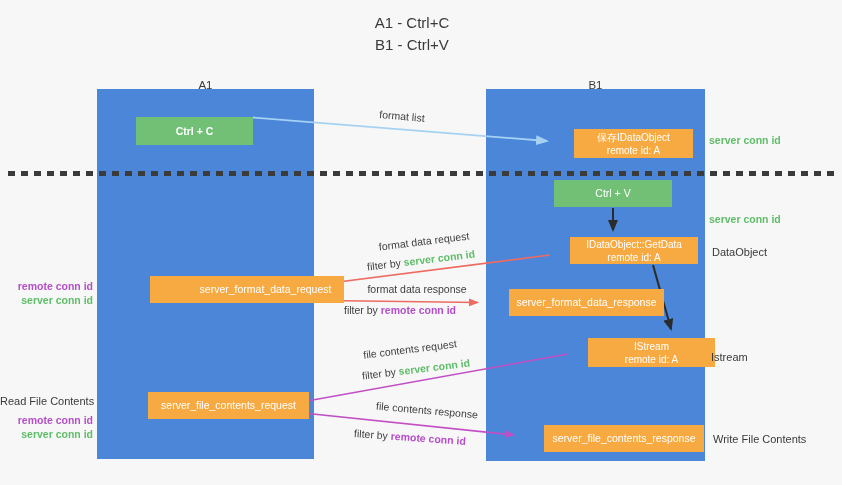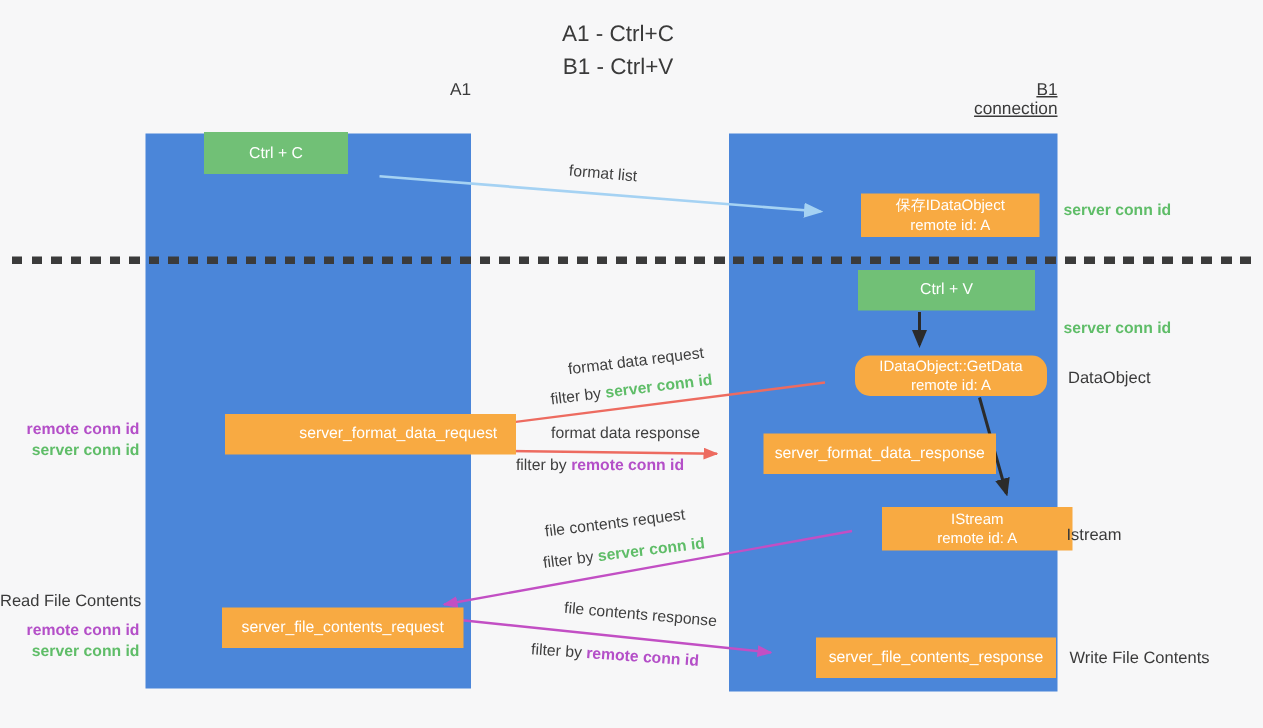"A1" .lane-hdr { margin-top: none -> 25px; text-align: right -> center }
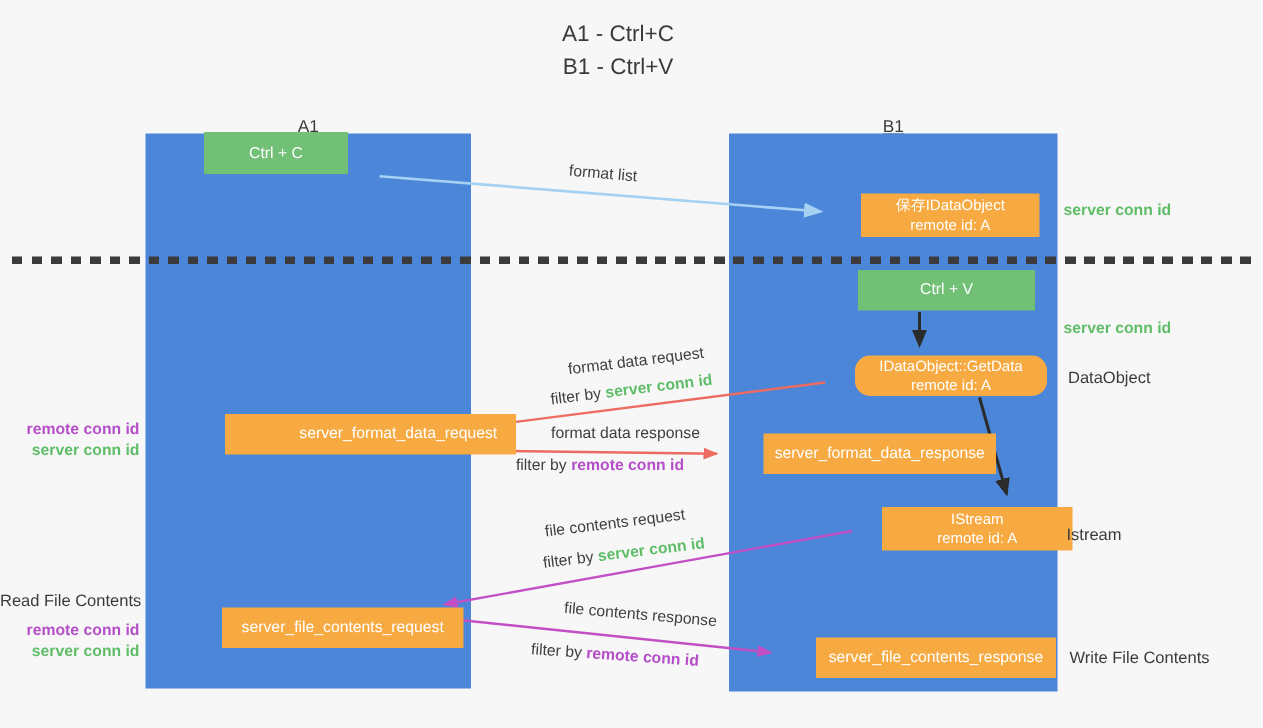"Ctrl + C" .n-ctrlc { font-weight: none -> bold; top: 88px -> 117px; width: 96px -> 117px }
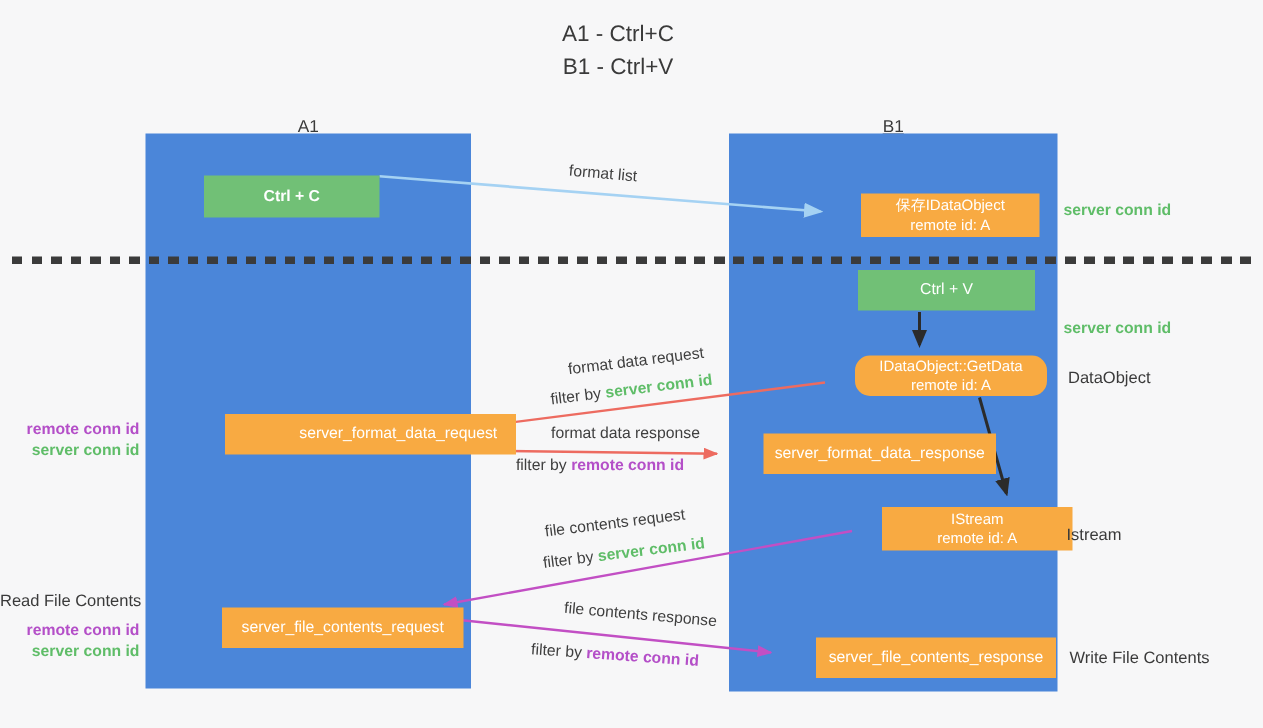"Ctrl + V" .n-ctrlv { left: 572px -> 554px }
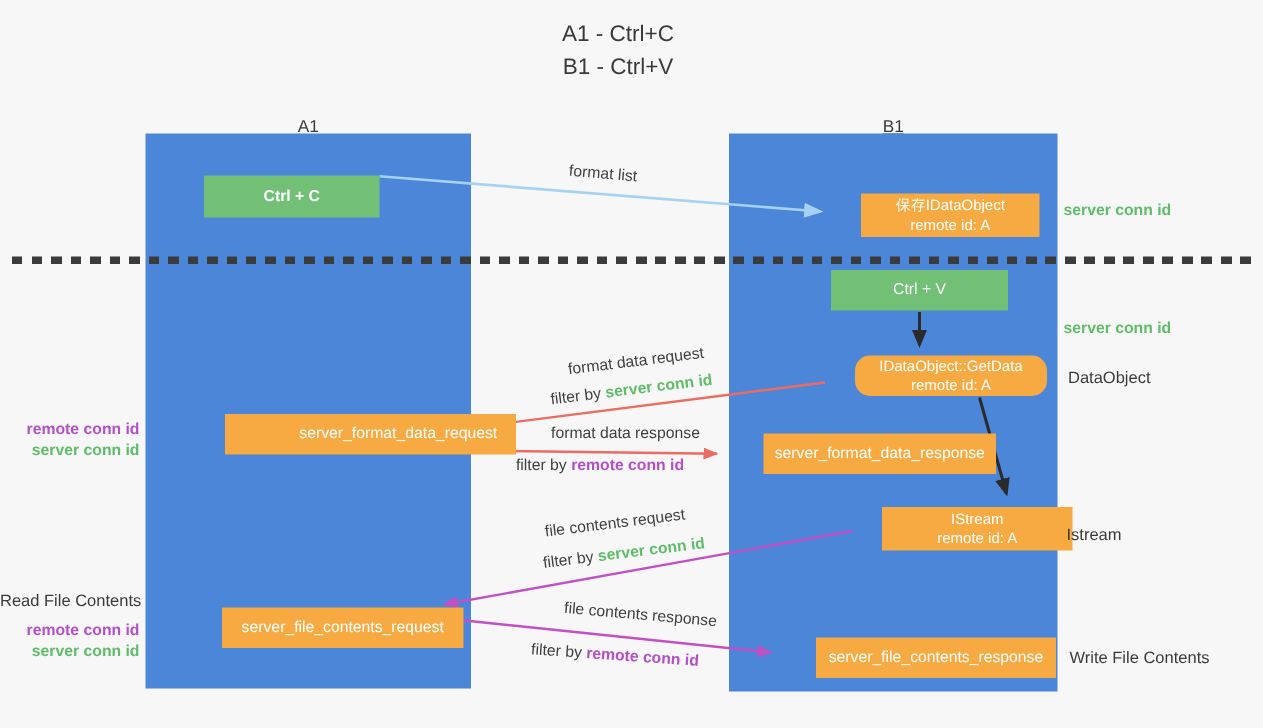"IDataObject::GetData" .n-getdata { border-radius: 10px -> none }
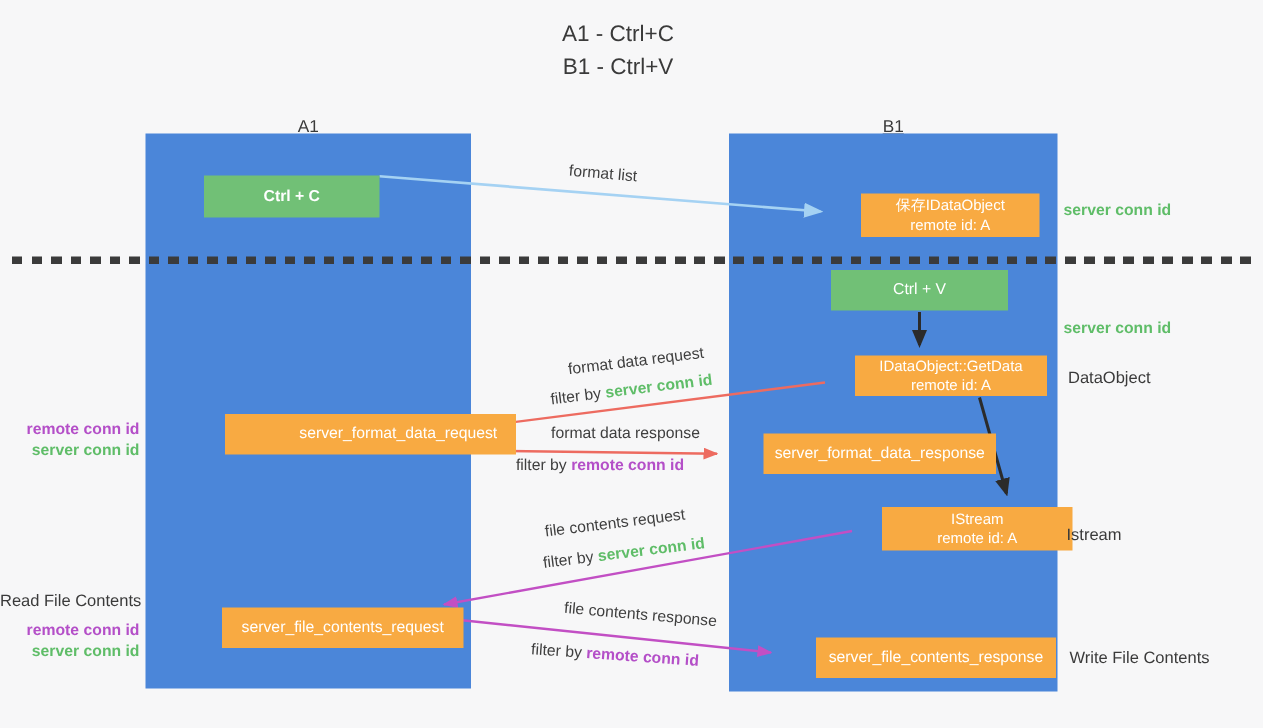"server_file_contents_request" .n-filereq { top: 405px -> 392px }
